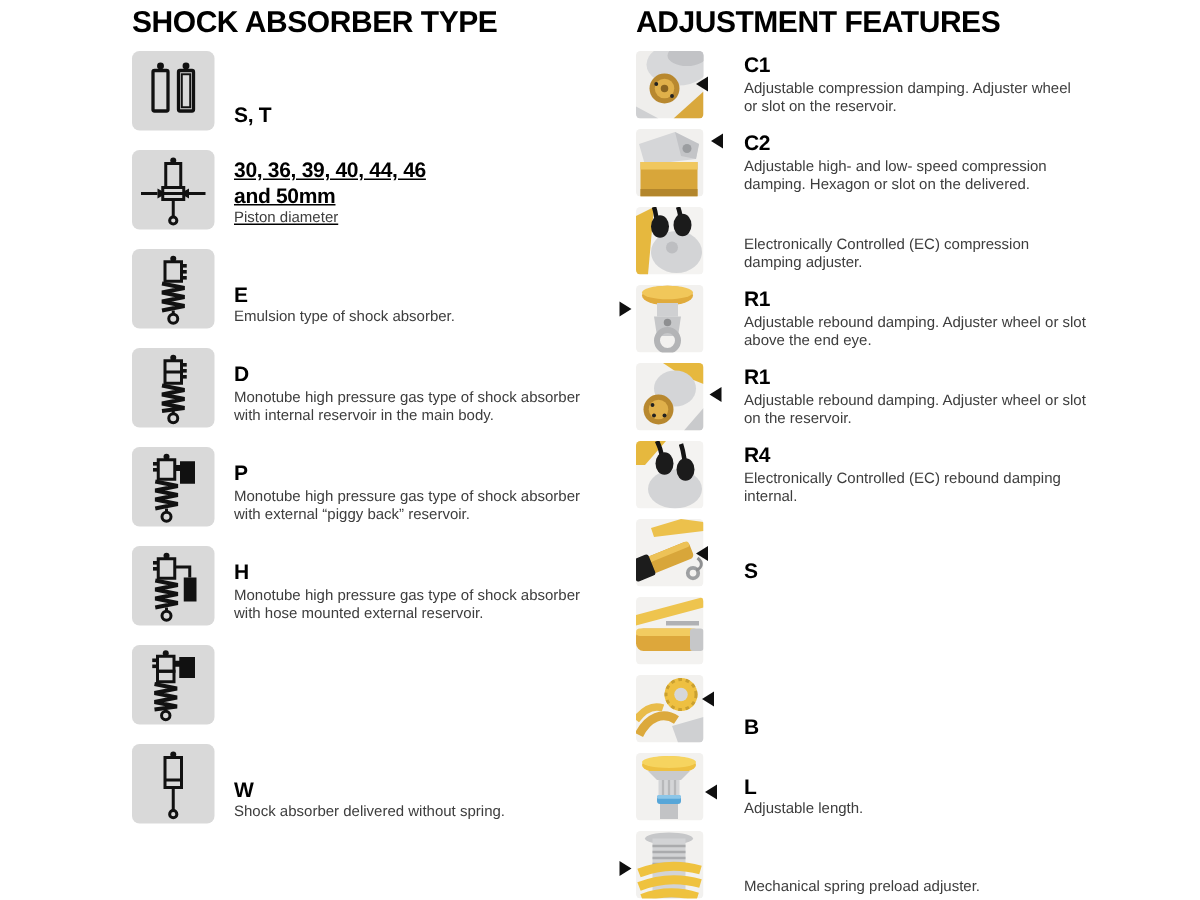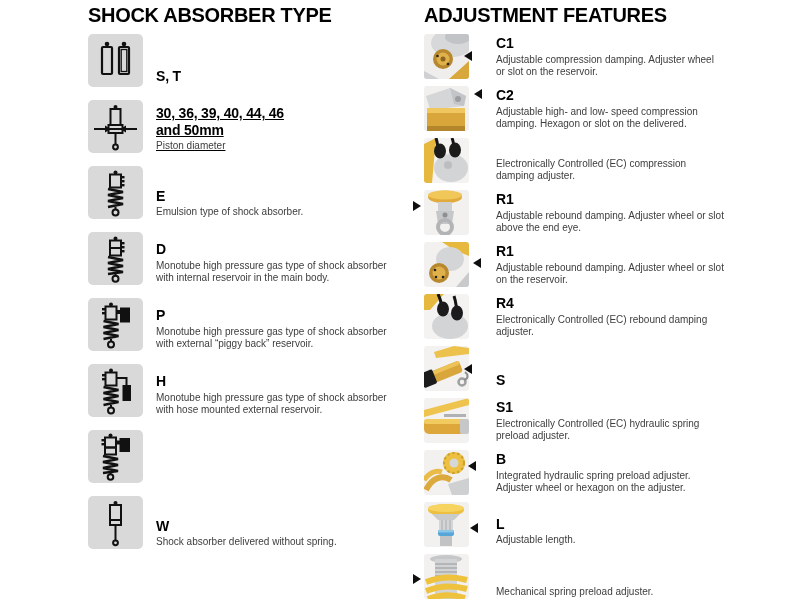"Electronically Controlled (EC) rebound" div.desc { text: adjuster -> internal }
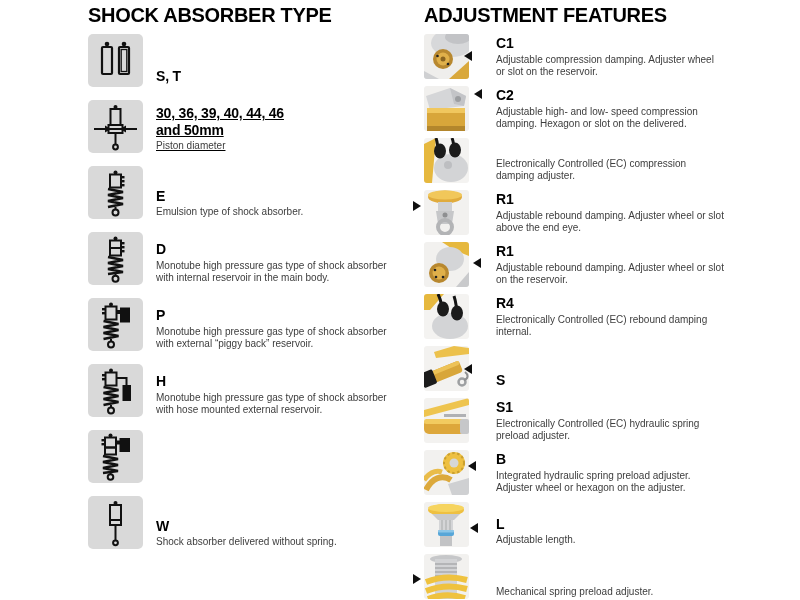"S1" div.txt { html: <div> <div>S1</div> <div>Electronically Controlled (EC) hydraulic spring preload adjuster.</div> </div> -> none }
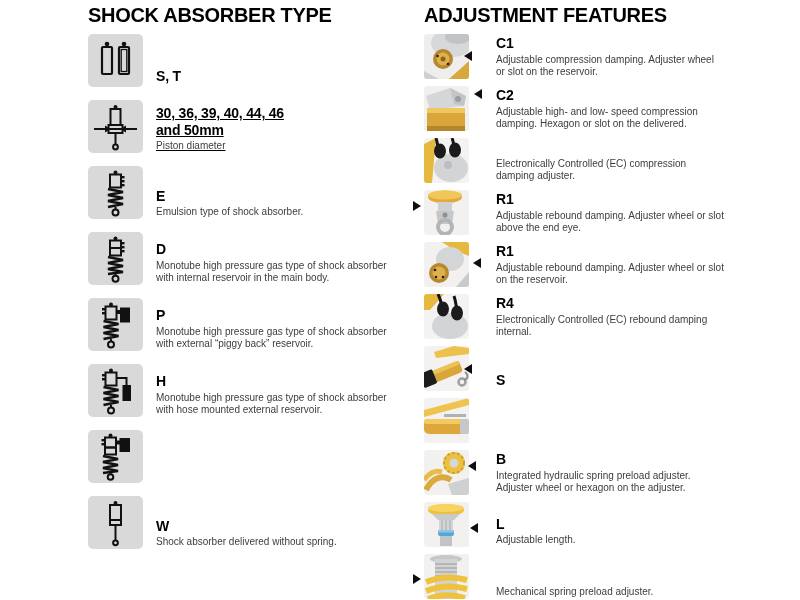"Integrated hydraulic spring preload" div.desc { html: <div>Integrated hydraulic spring preload adjuster. Adjuster wheel or hexagon on the adjuster.</div> -> none }
